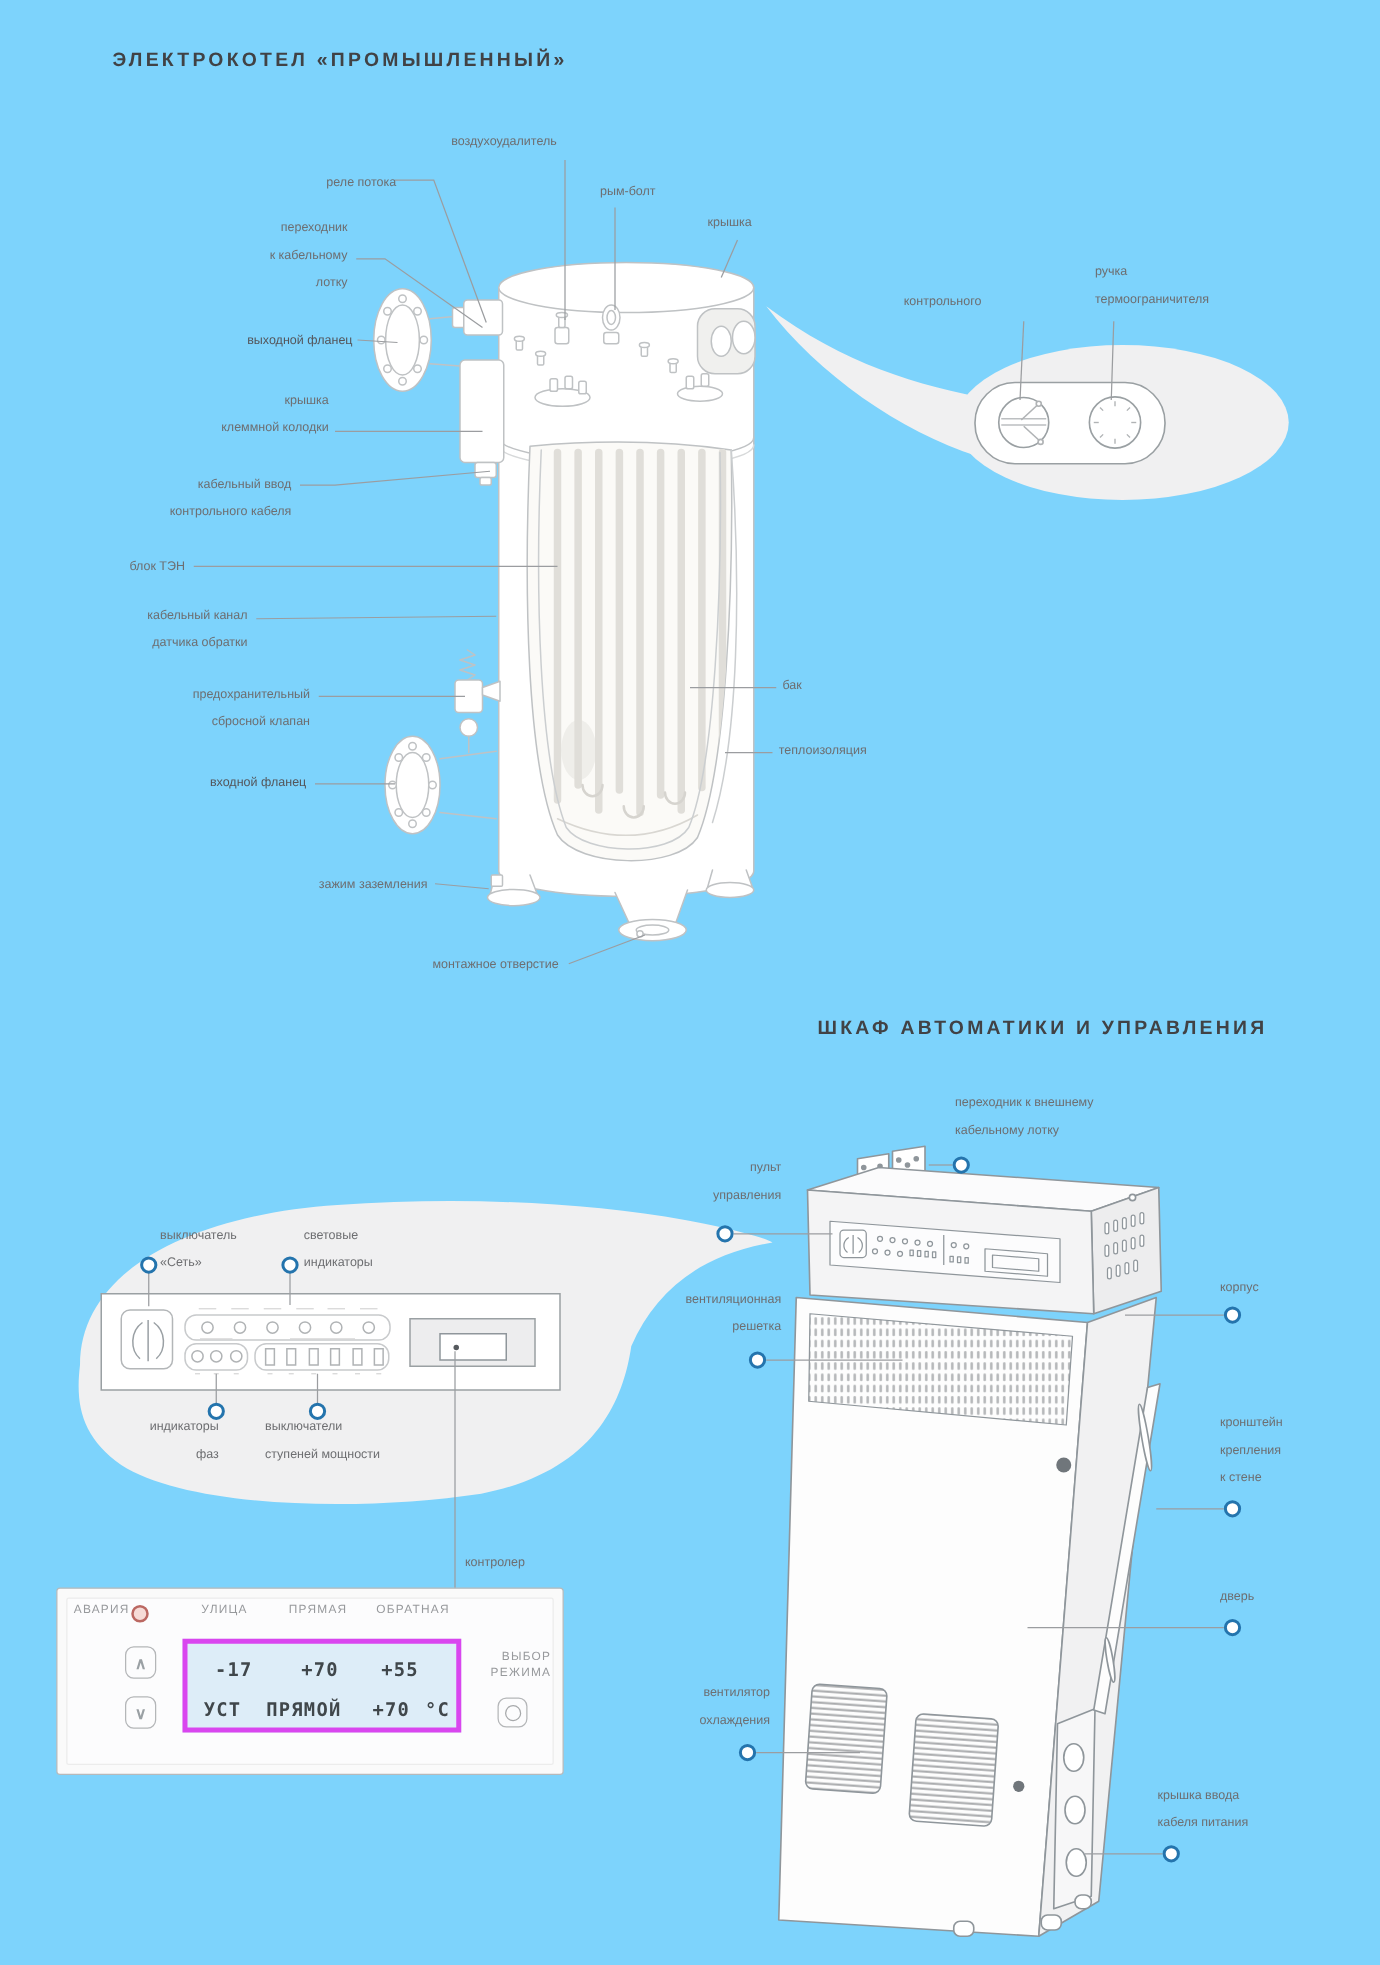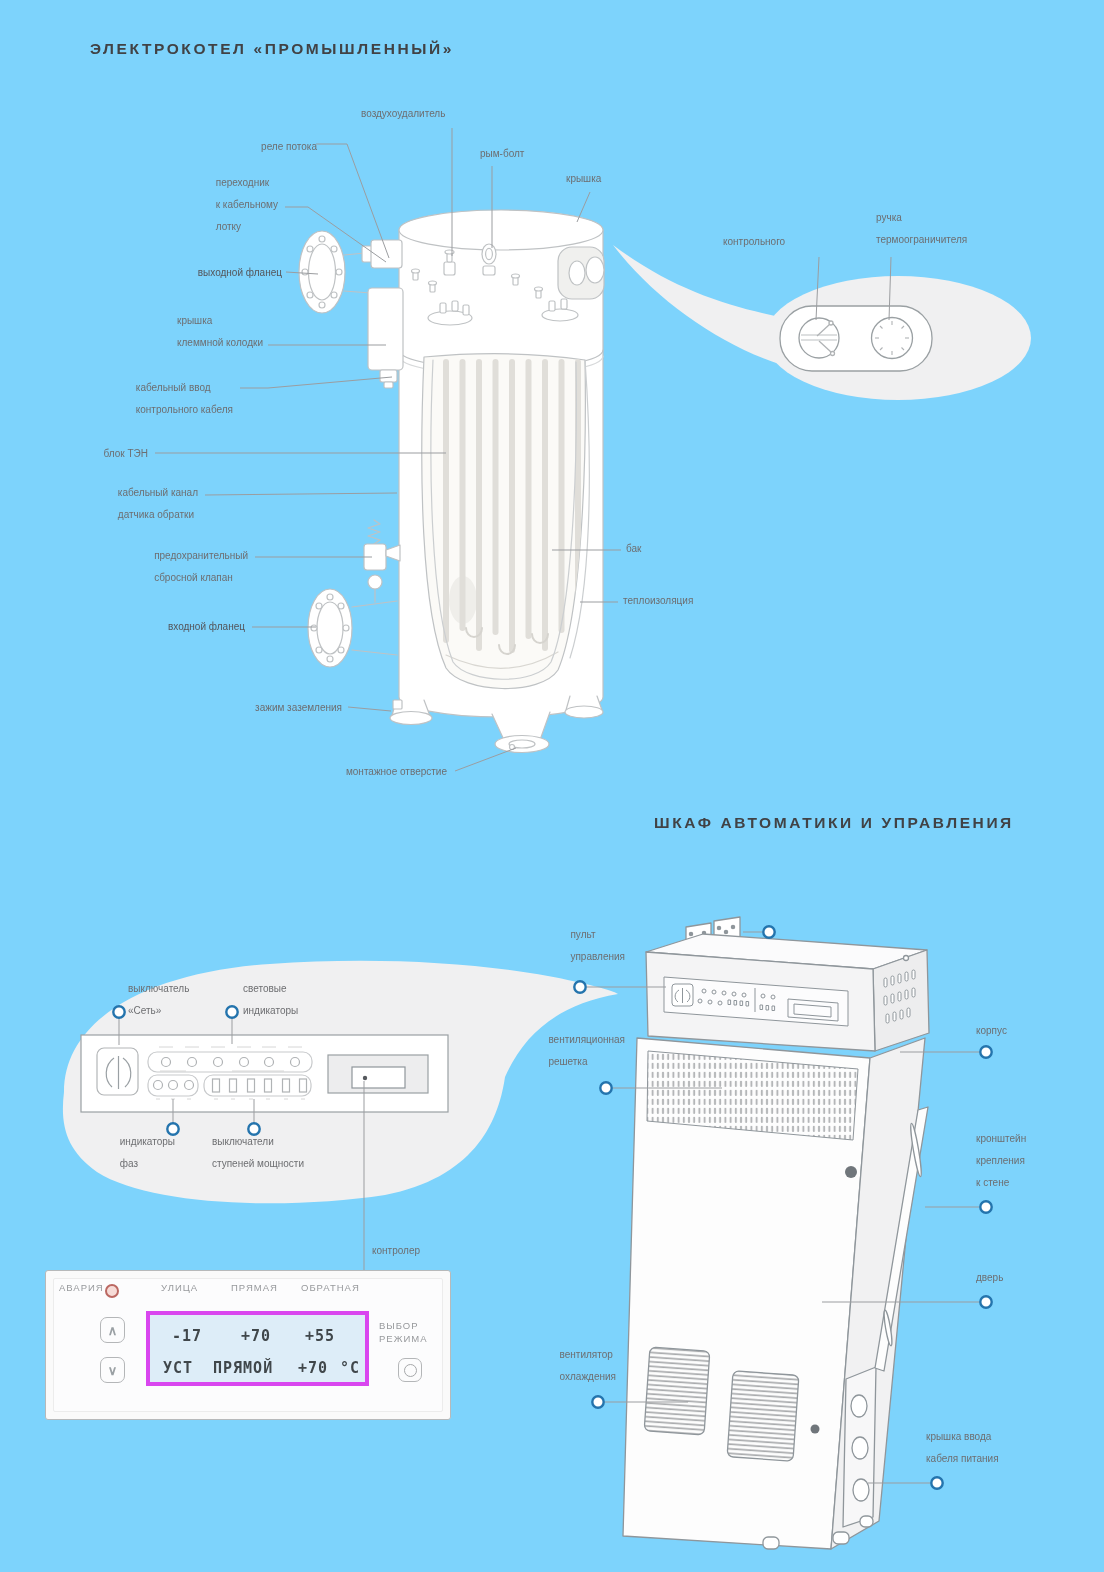"реле потока" .lbl.r { text-align: none -> right }
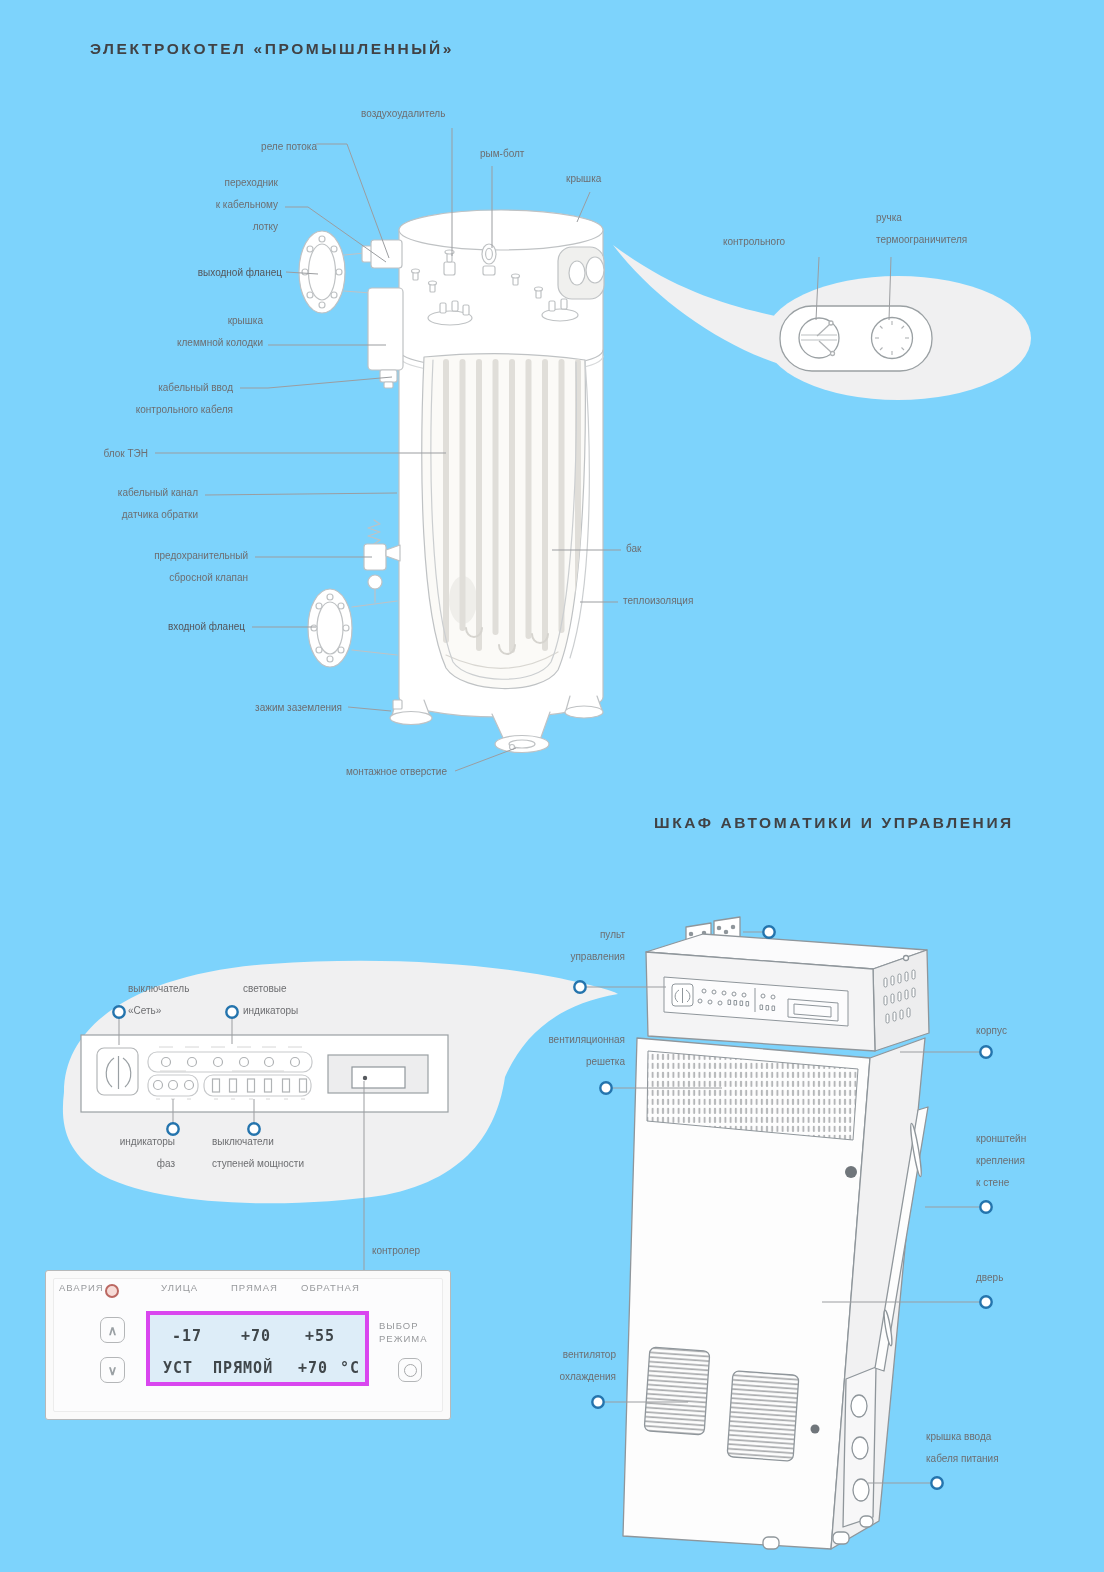"переходник к внешнему" div.lbl { html: none -> <div>переходник к внешнему кабельному лотку</div> }
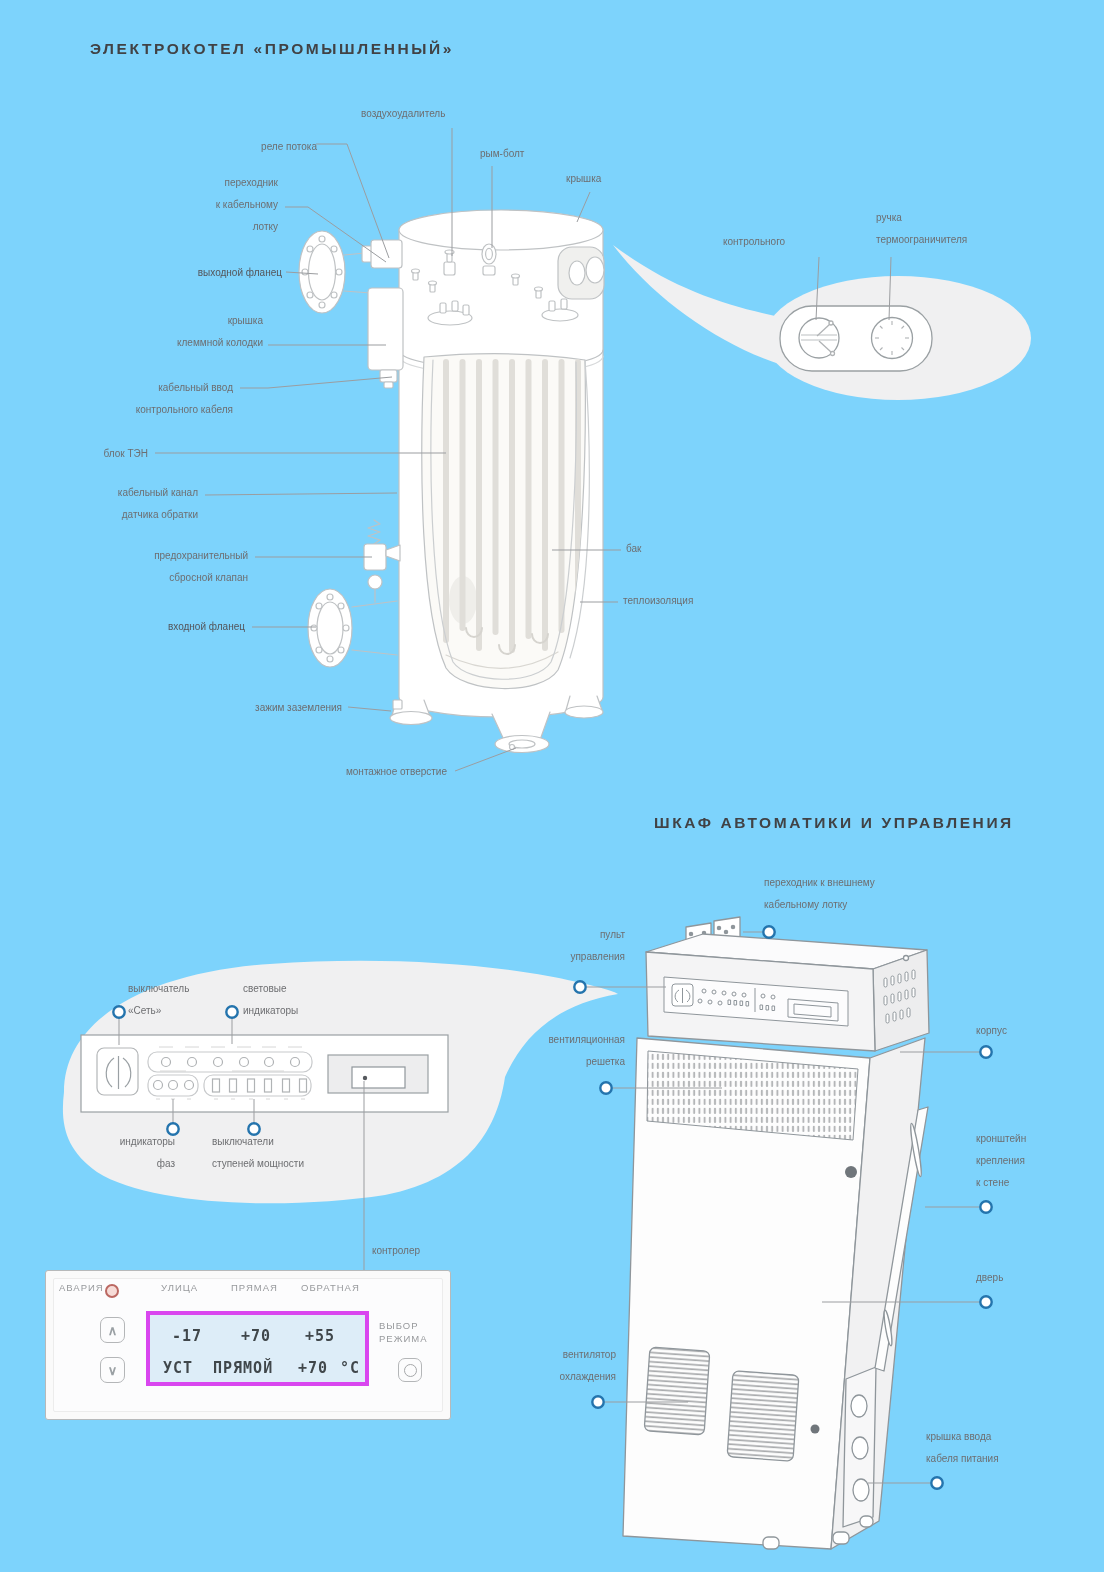"ВЫБОР" div.ctl-tiny { text-align: left -> right }
